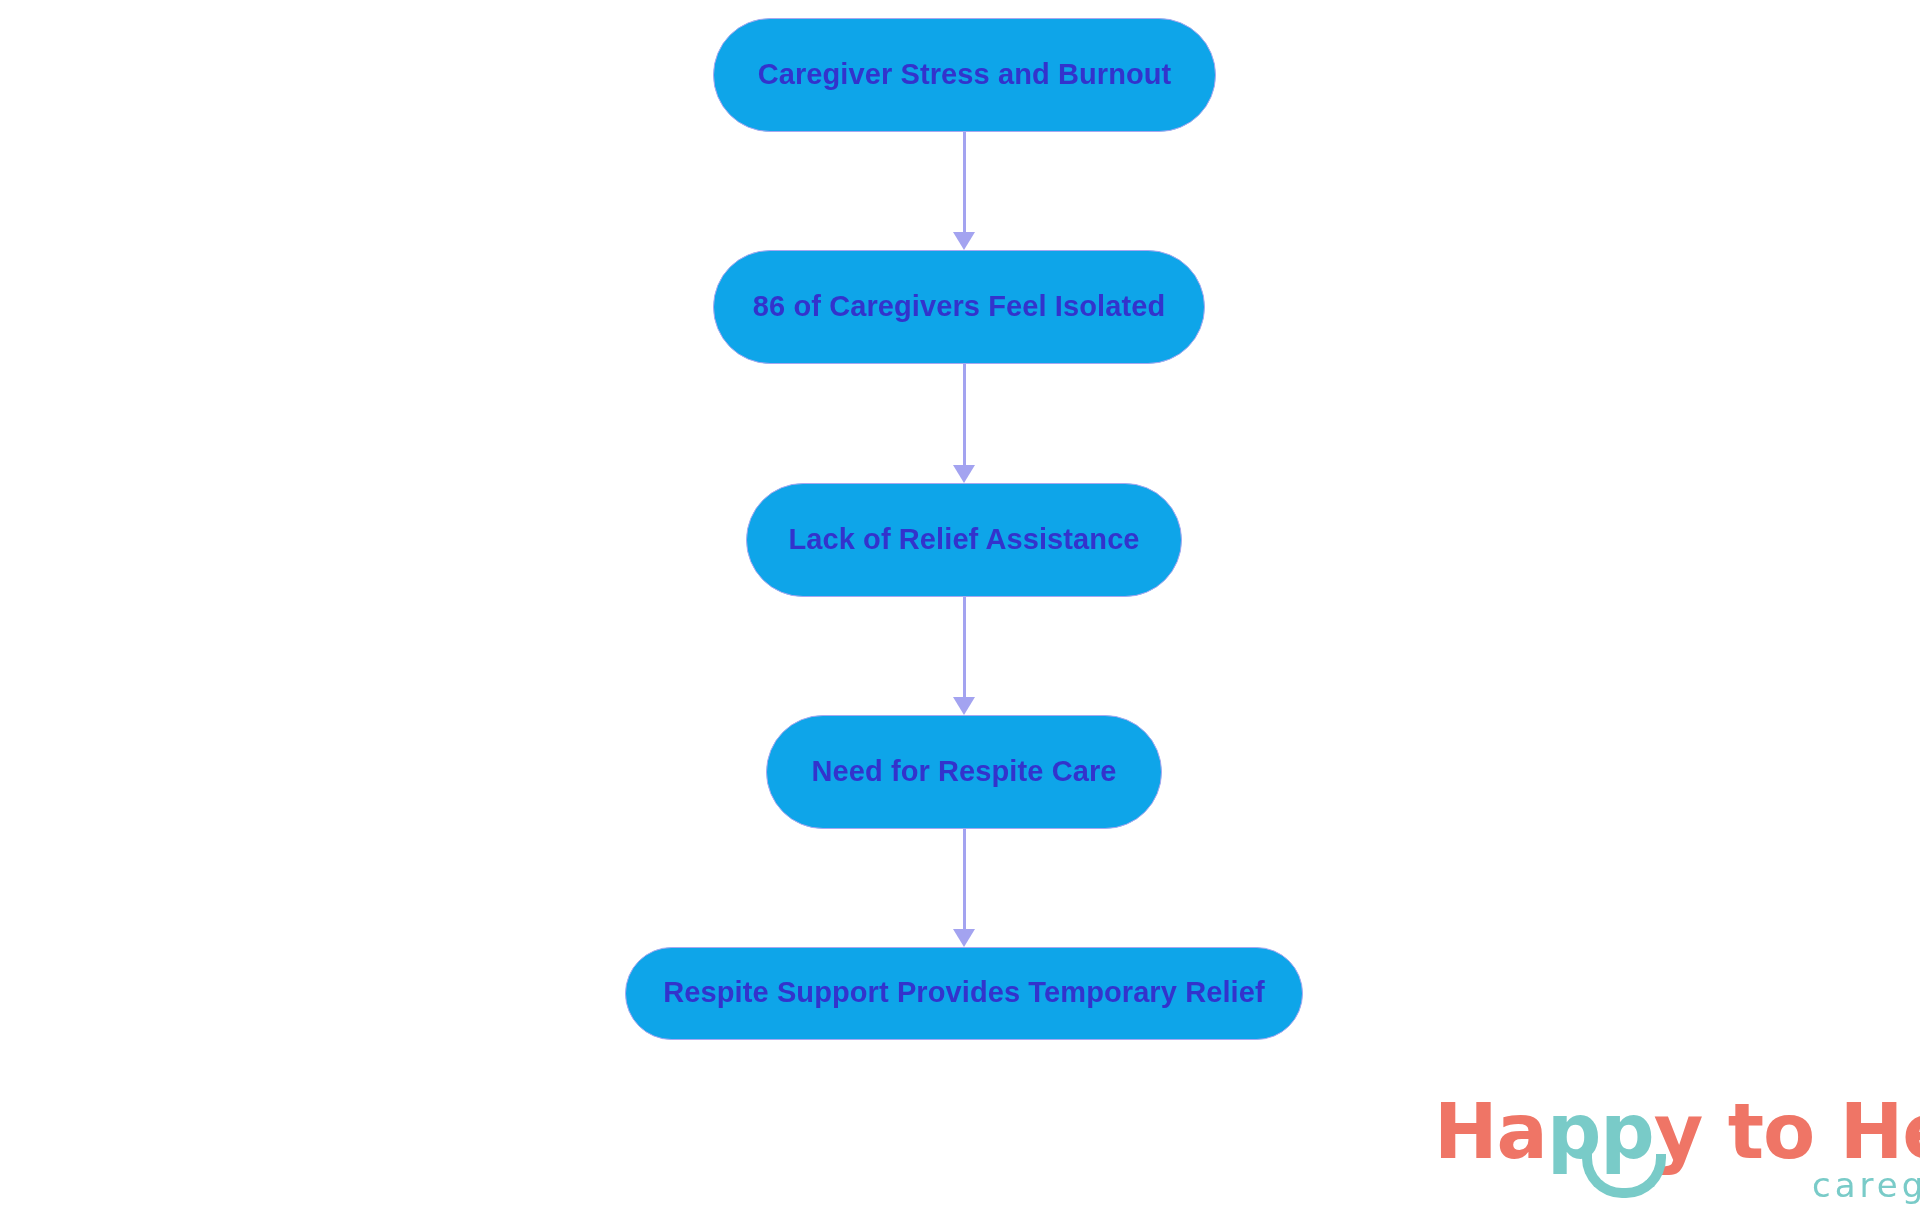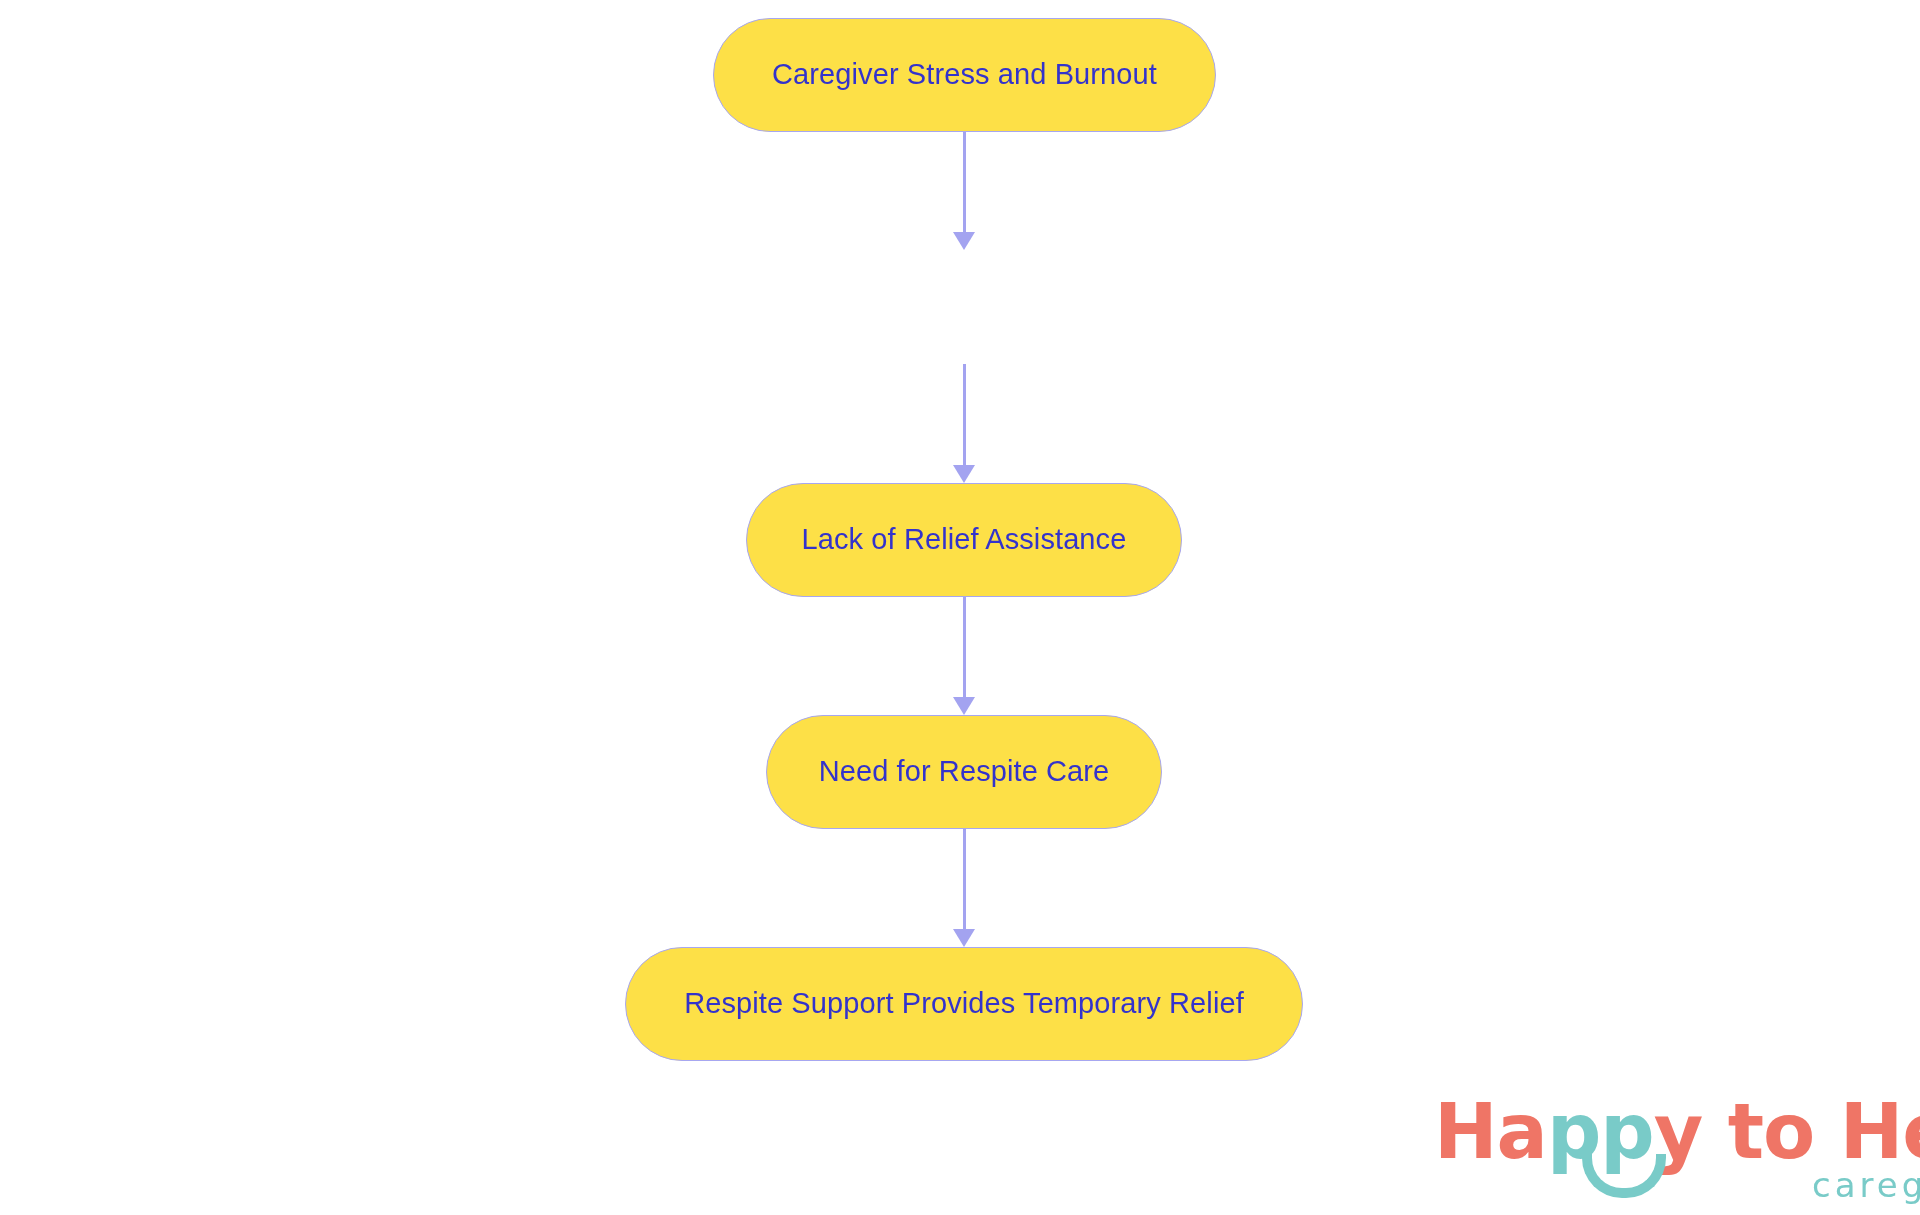"Caregiver Stress and Burnout" .flow-node { background: #fde047 -> #0ea5e9; font-weight: 400 -> 700 }
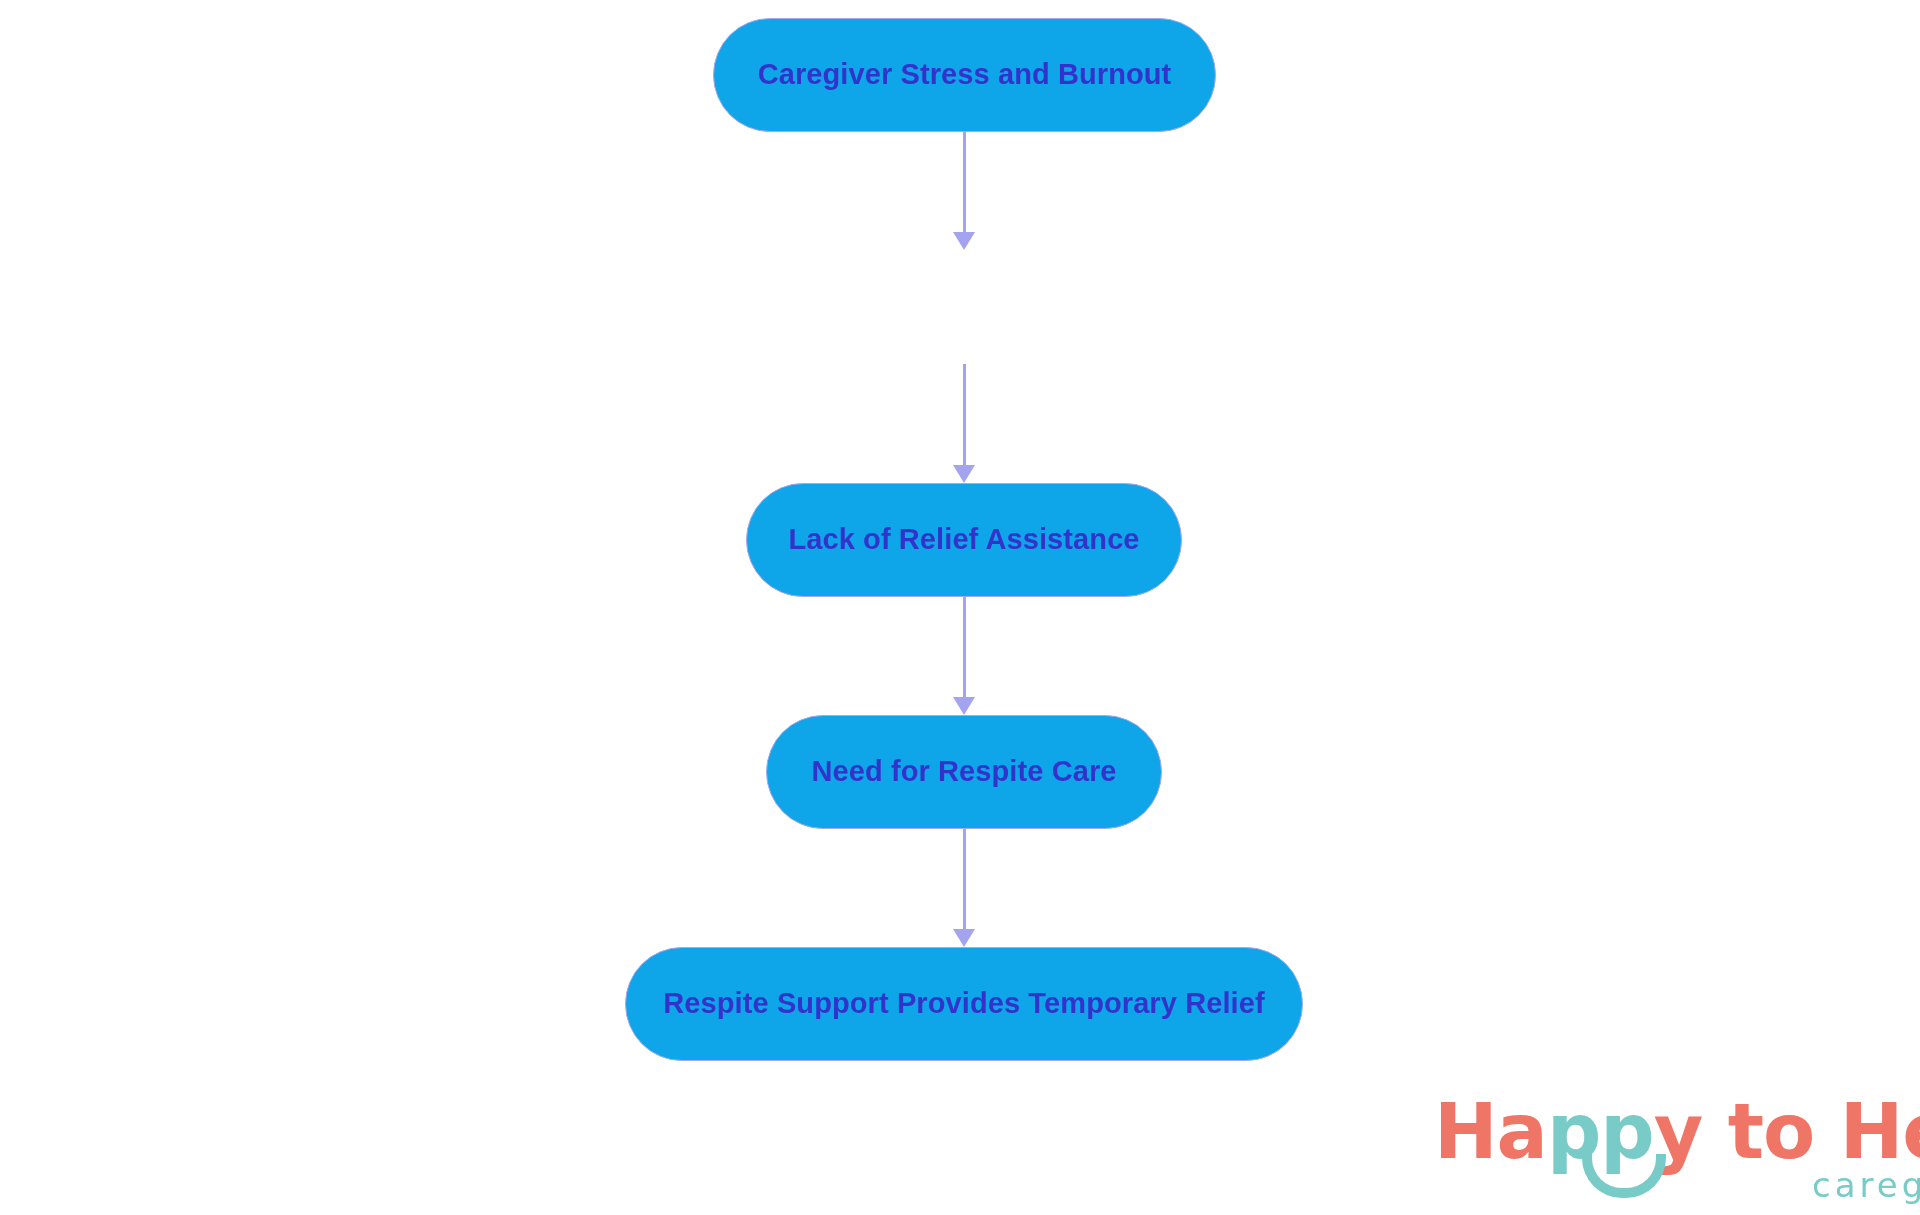"86 of Caregivers Feel Isolated" div.flow-node { html: none -> <div> <span>86 of Caregivers Feel Isolated</span> </div> }
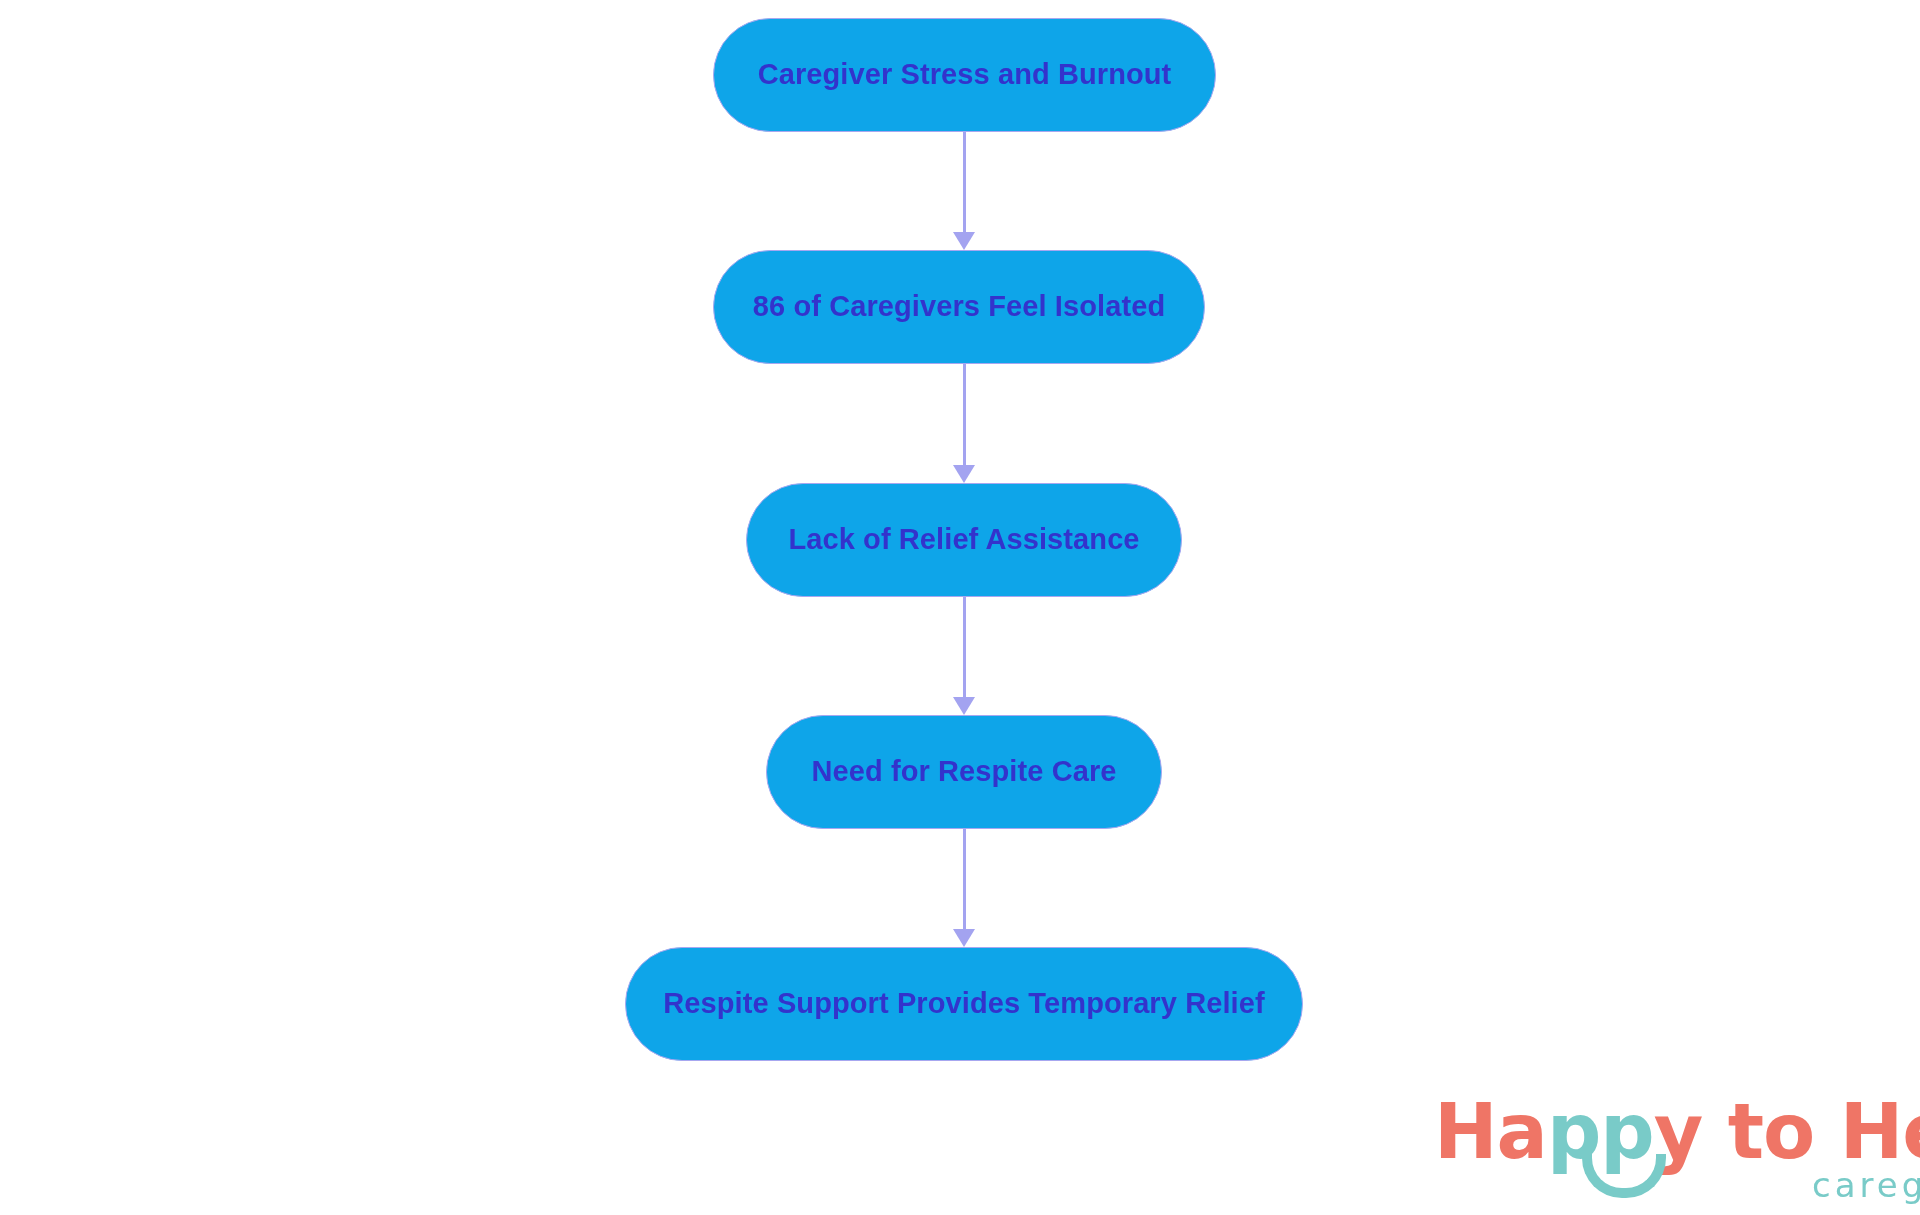"Respite Support Provides Temporary" div.flow-node { height: 114px -> 93px }
